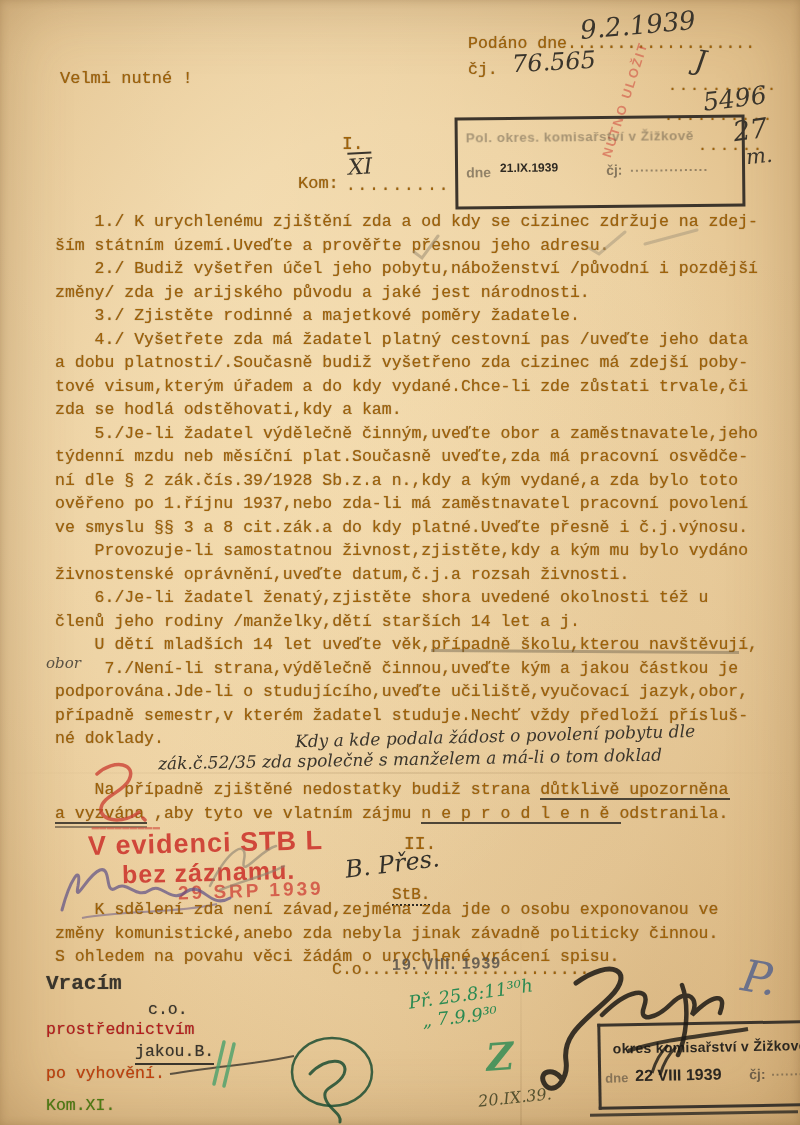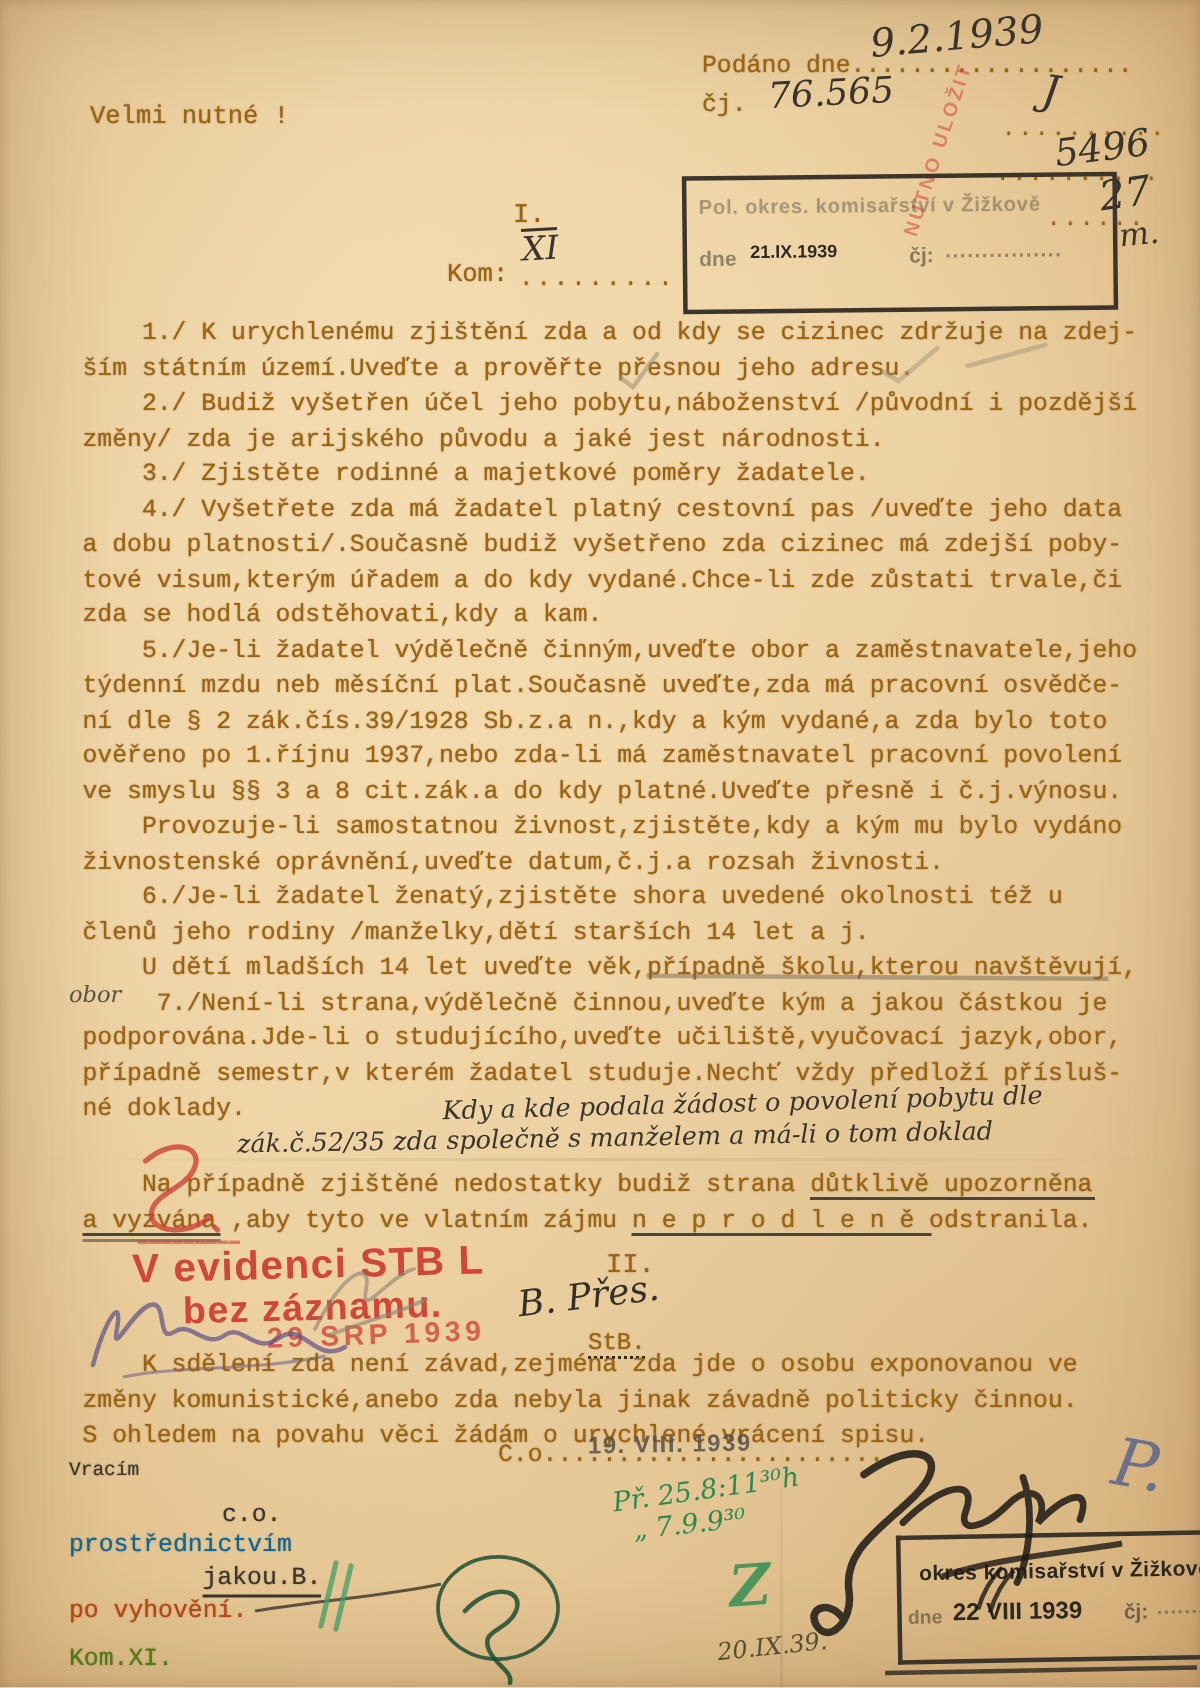"Vracím" div.typed { font-size: 13px -> 21px; font-weight: normal -> bold }
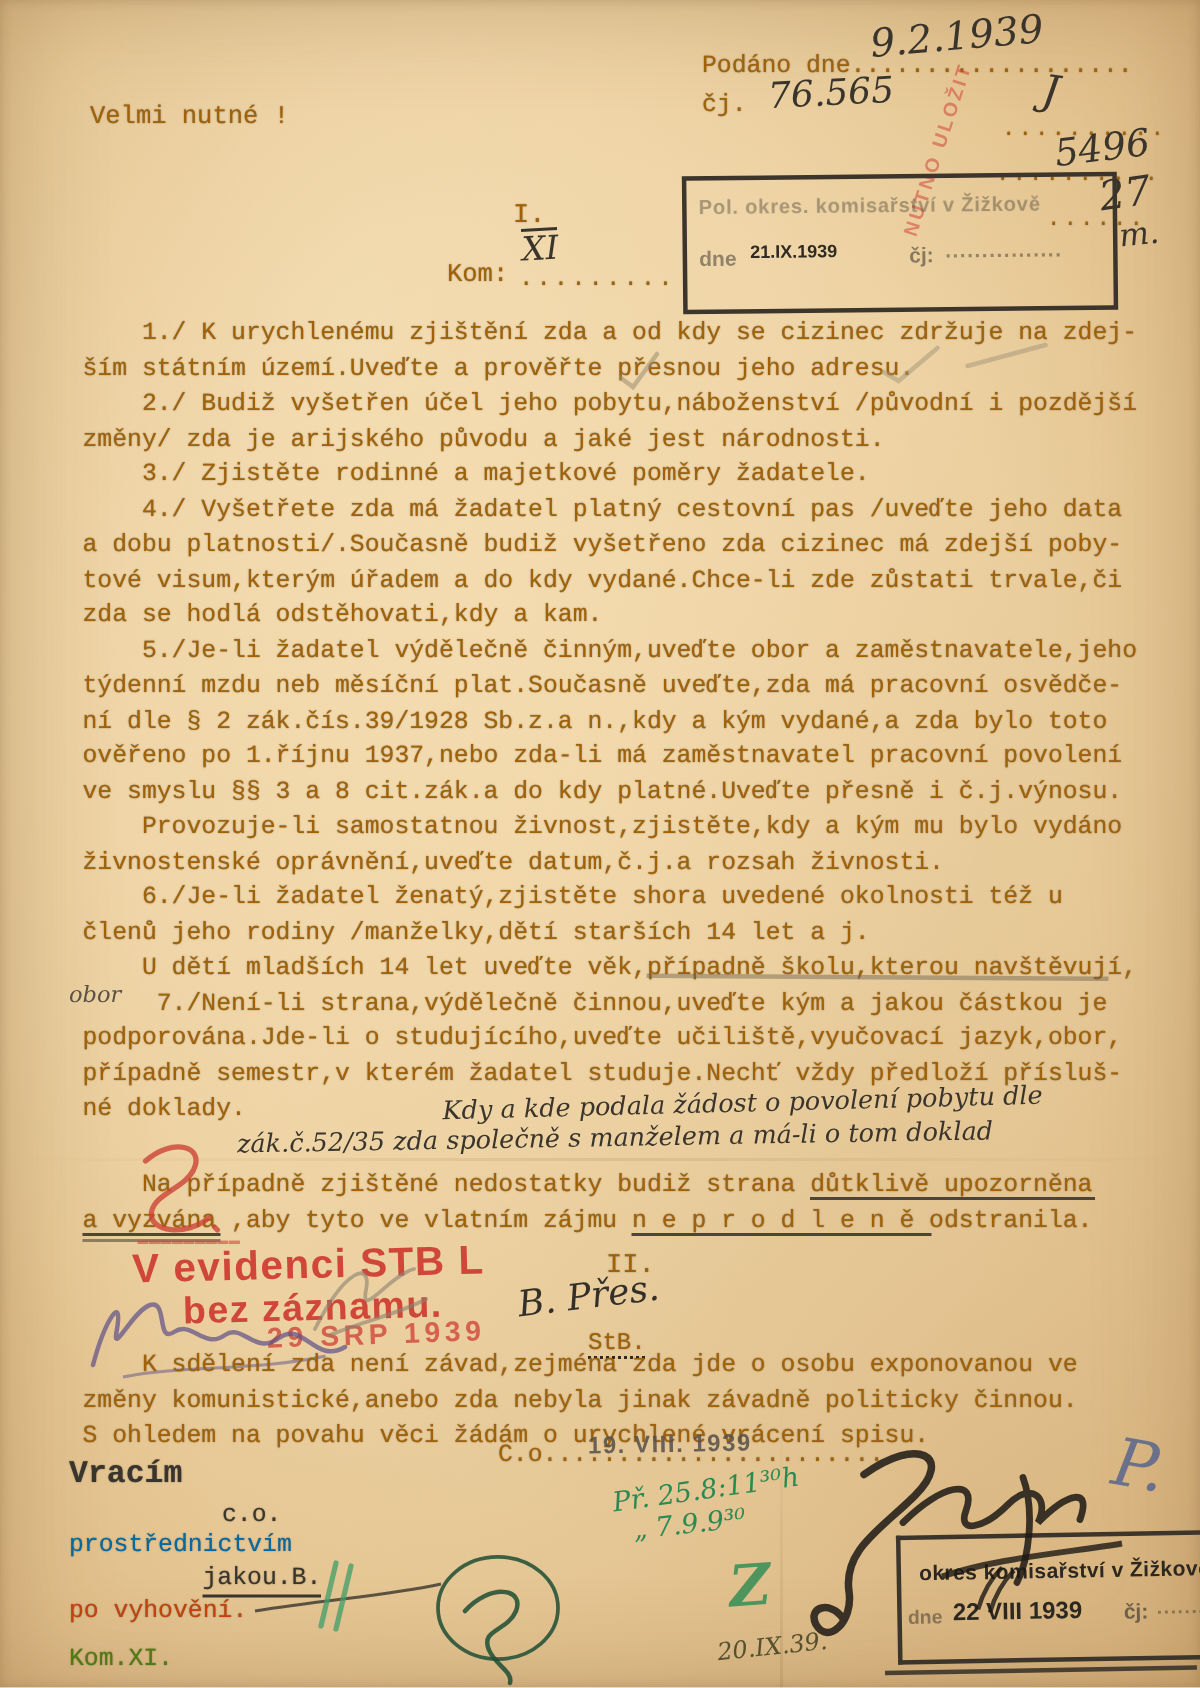"prostřednictvím" div.typed { color: #0369a1 -> #b91c1c }
